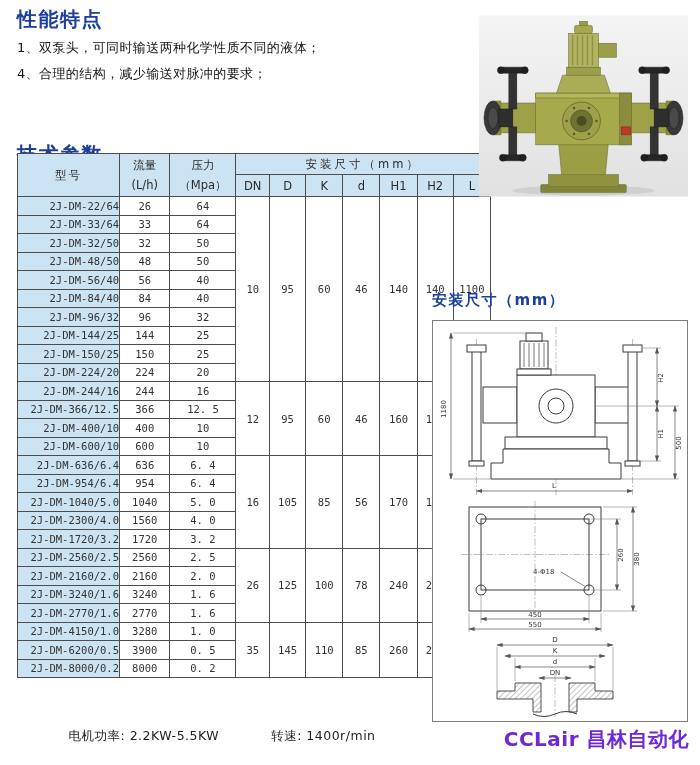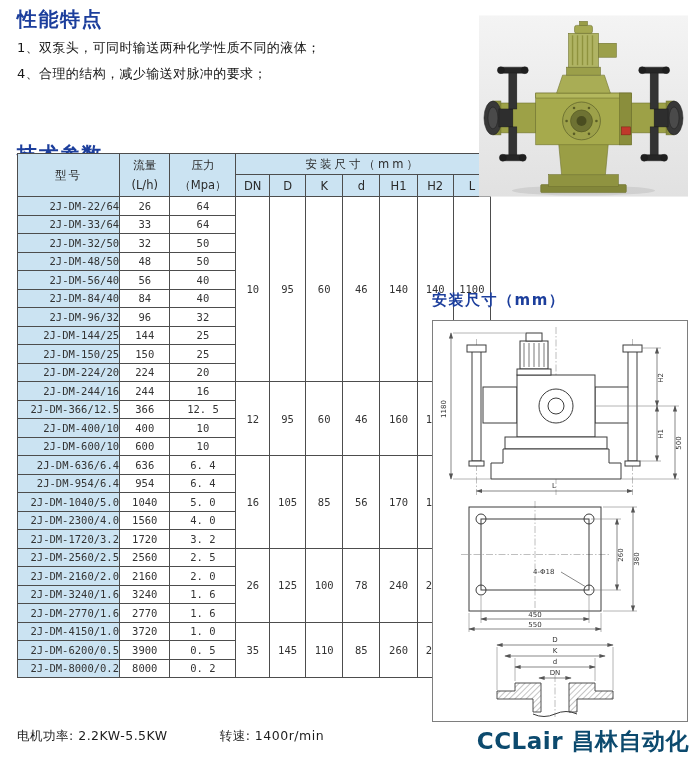"3720" td { text: 3720 -> 3280 }
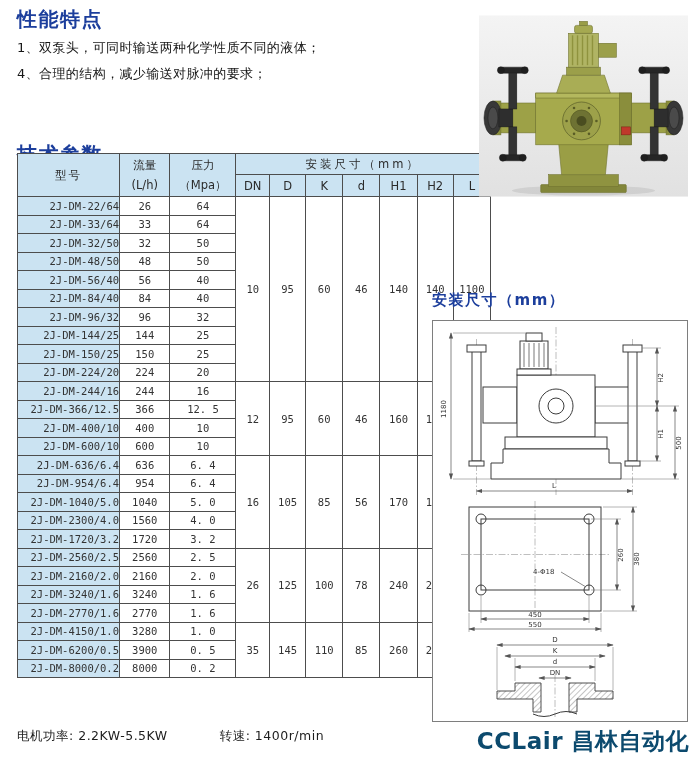"电机功率: 2.2KW-5.5KW" #table-footer { justify-content: none -> center }
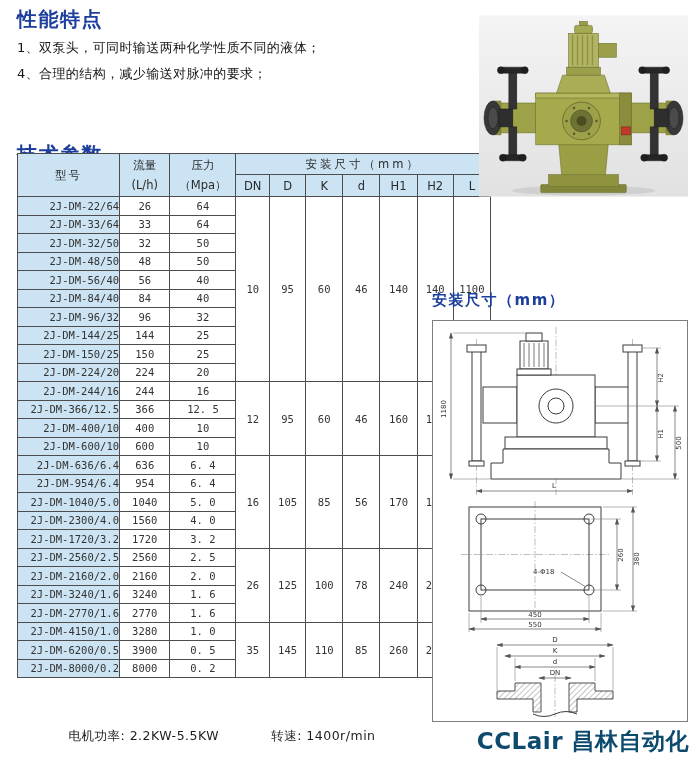"CCLair 昌林自动化" #brand { color: #0c4a6e -> #6d28d9; font-size: 23px -> 20px }
